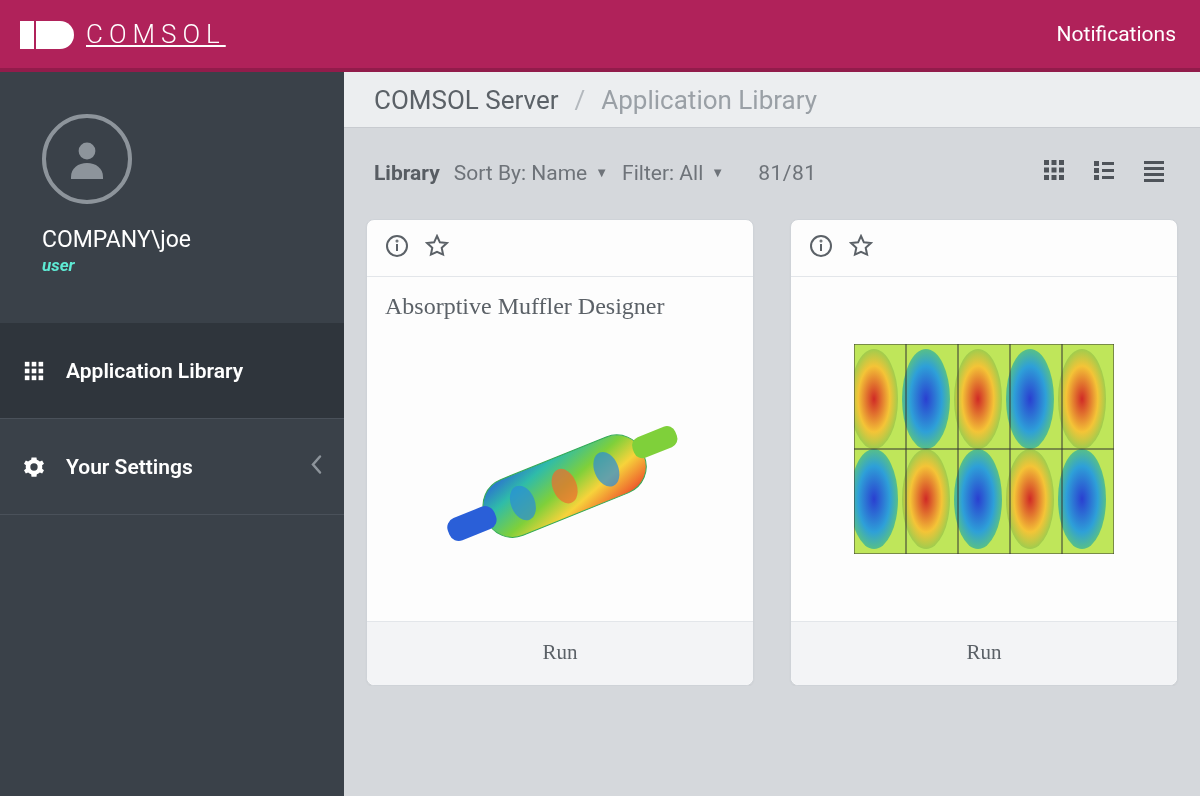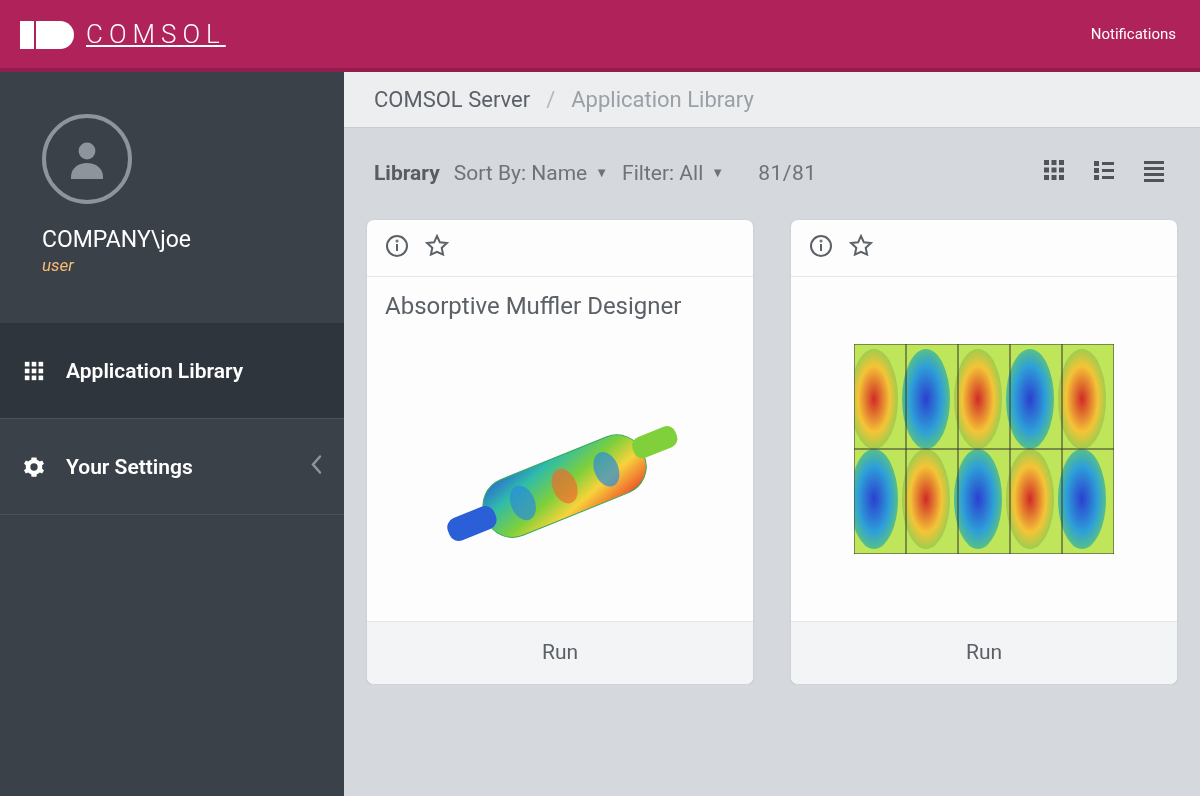"Notifications" .notifications { font-size: 15px -> 21px }
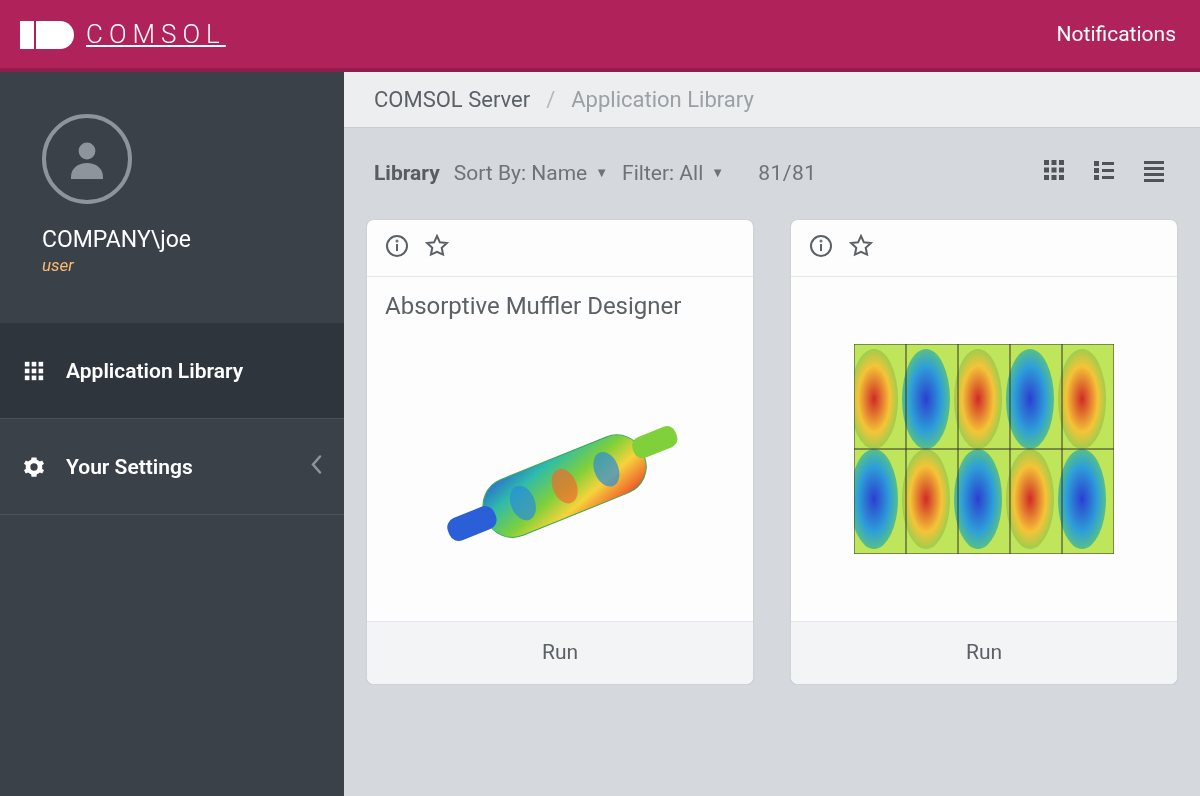"COMSOL Server" .breadcrumb-bar { font-size: 22px -> 26px }
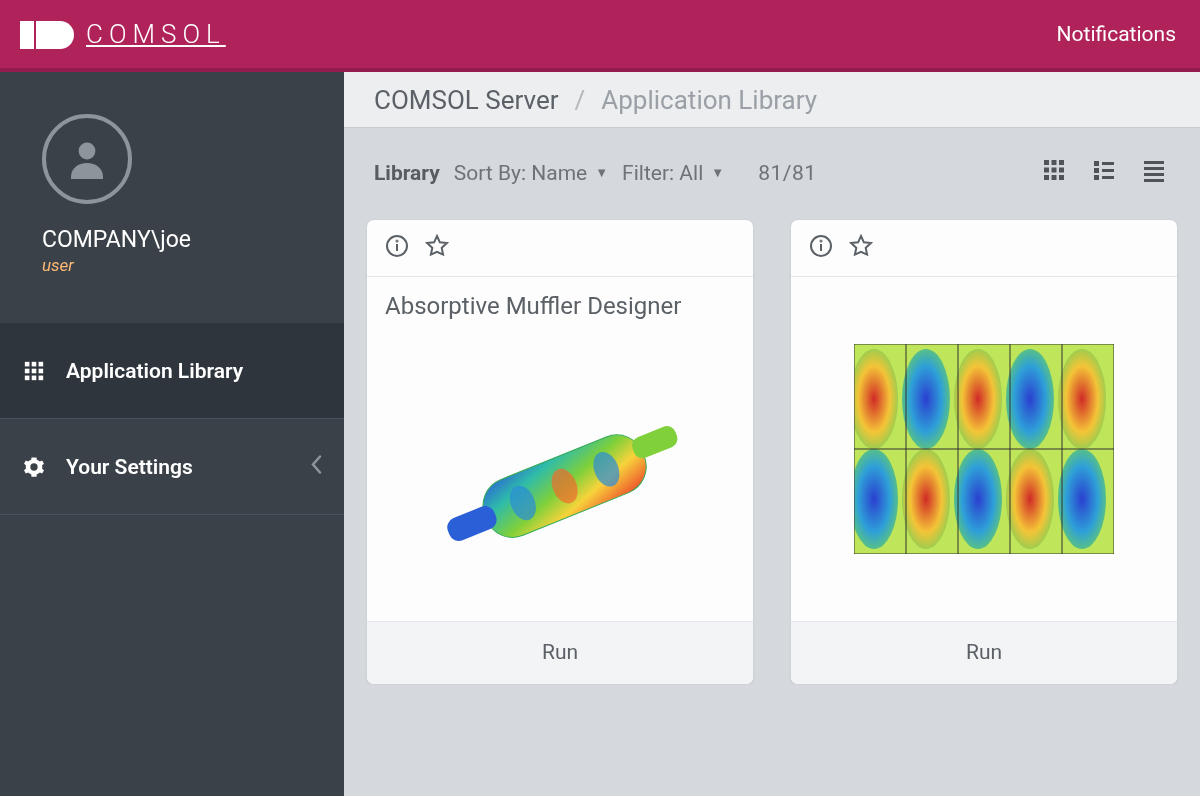"user" .user-meta .role { color: #fdba74 -> #5eead4; font-weight: none -> bold }
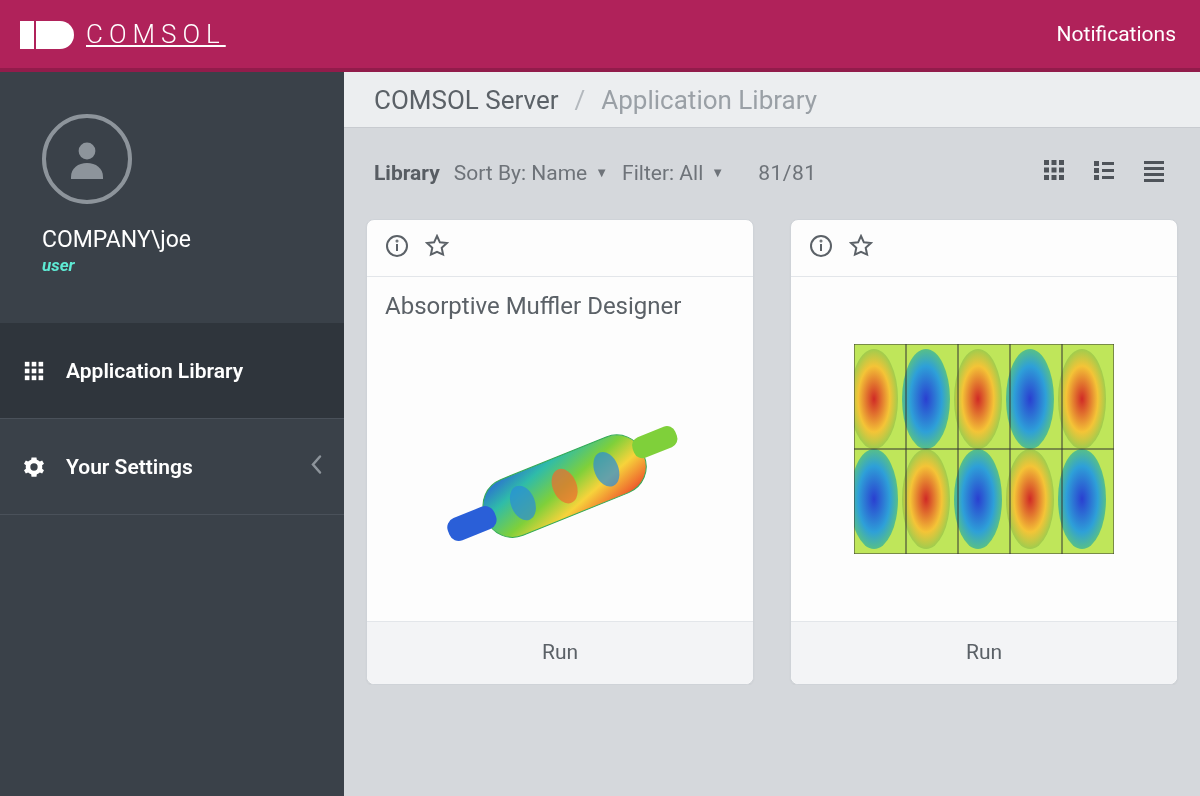"Absorptive Muffler Designer" .cards { font-family: none -> Liberation Serif, serif }
